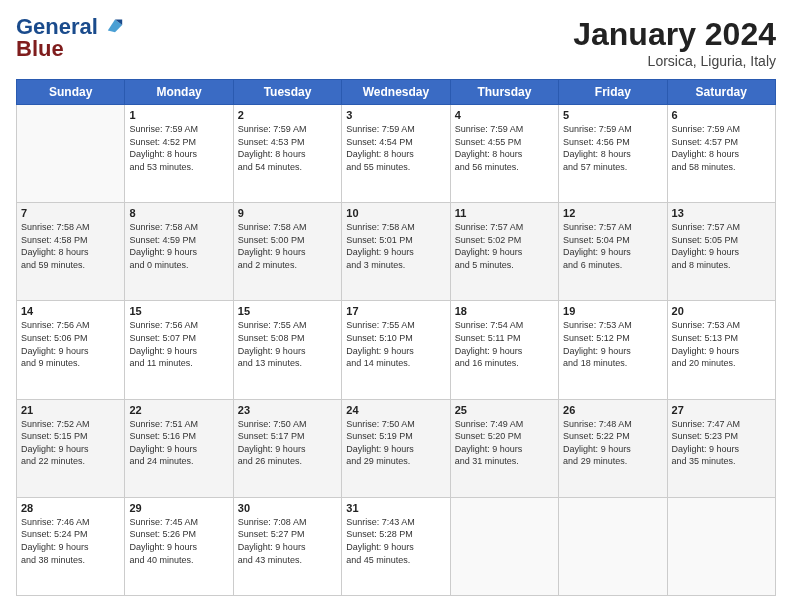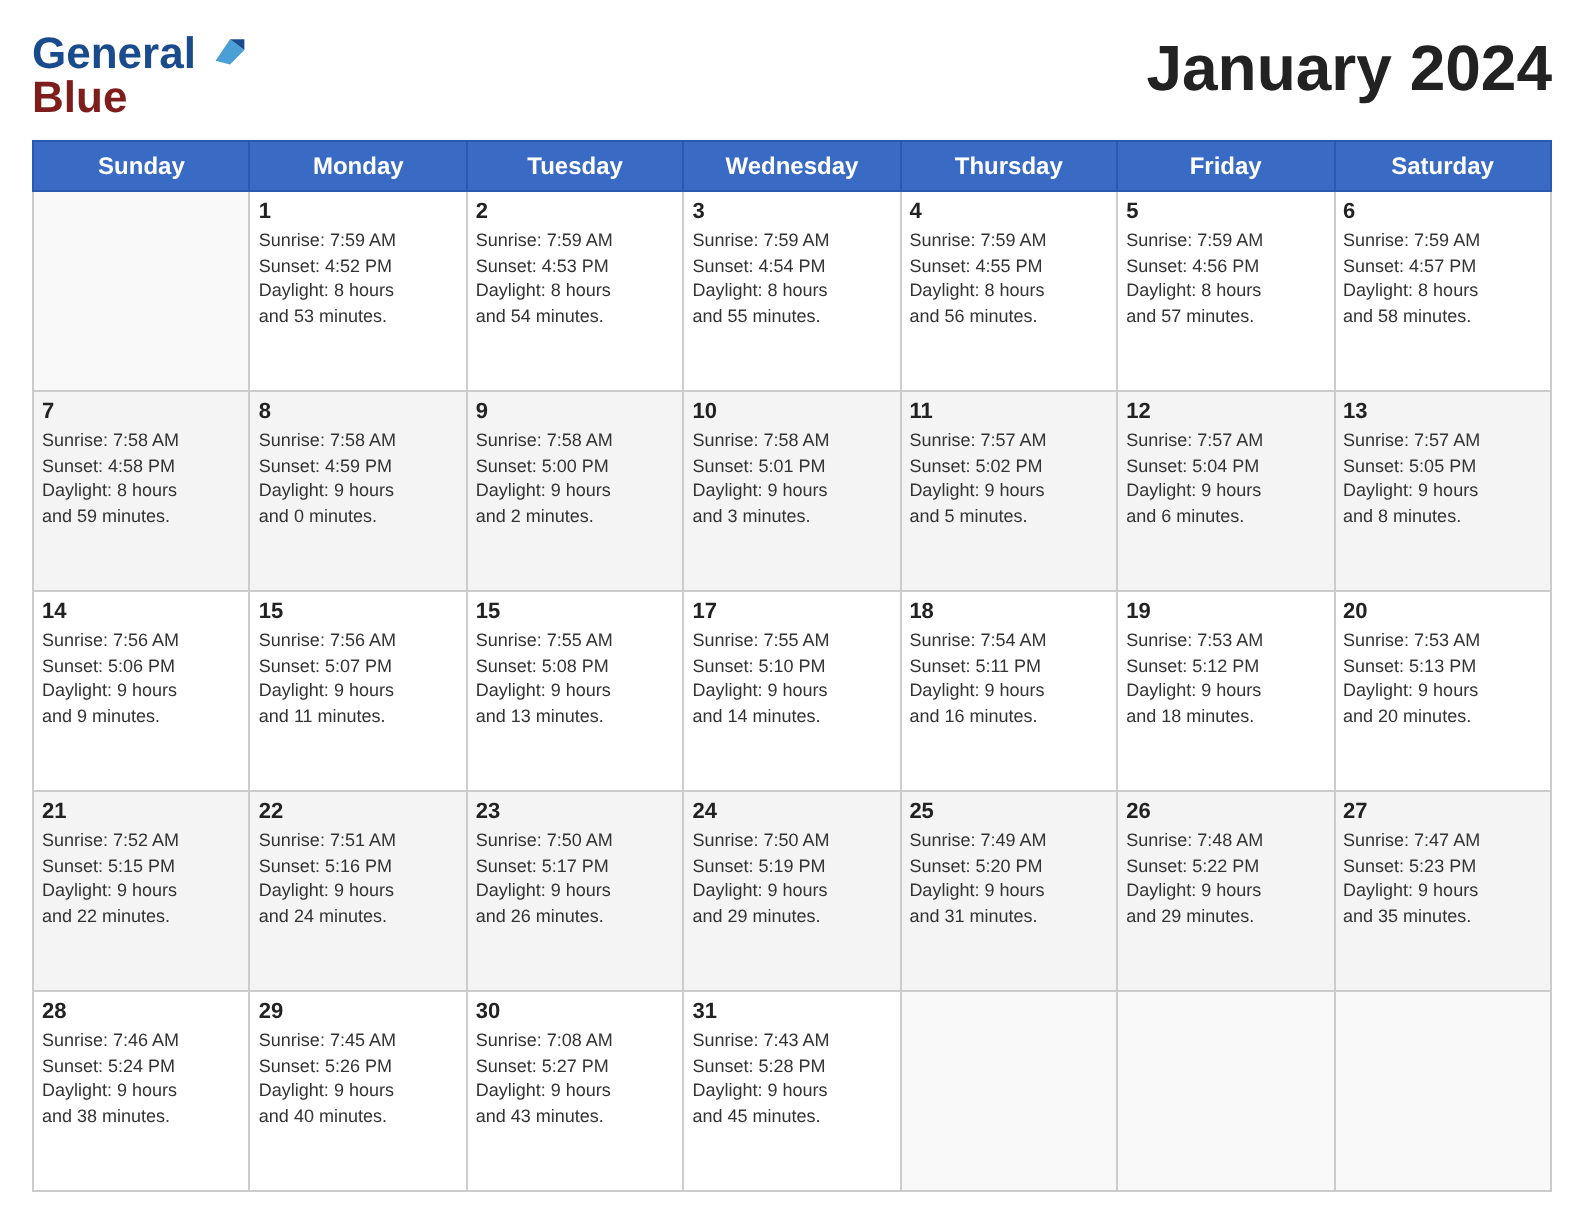"Lorsica, Liguria, Italy" div.calendar-subtitle { html: none -> <div>Lorsica, Liguria, Italy</div> }
